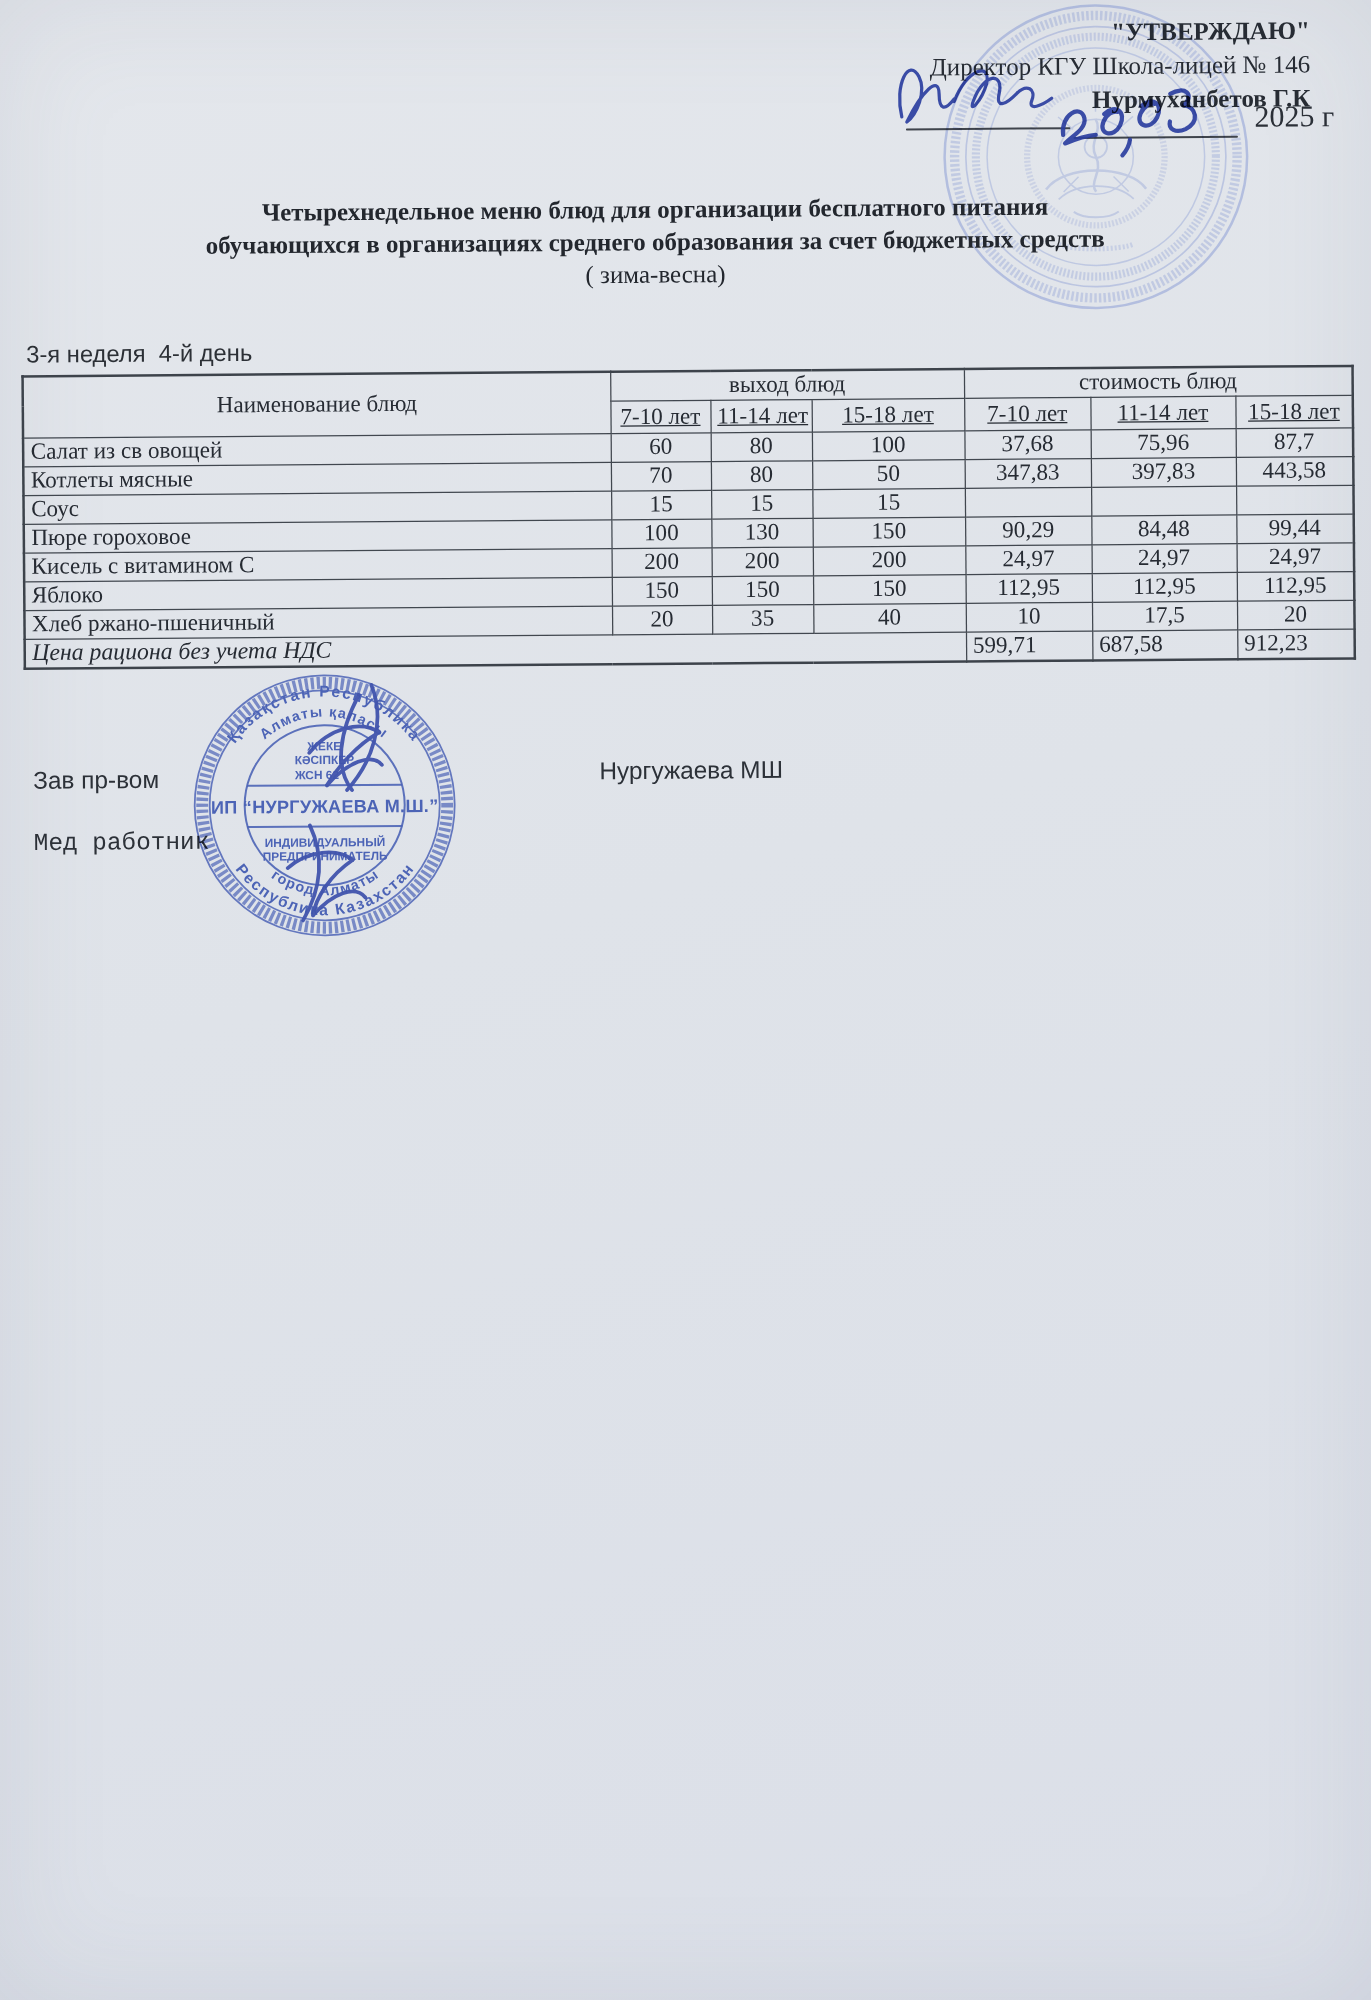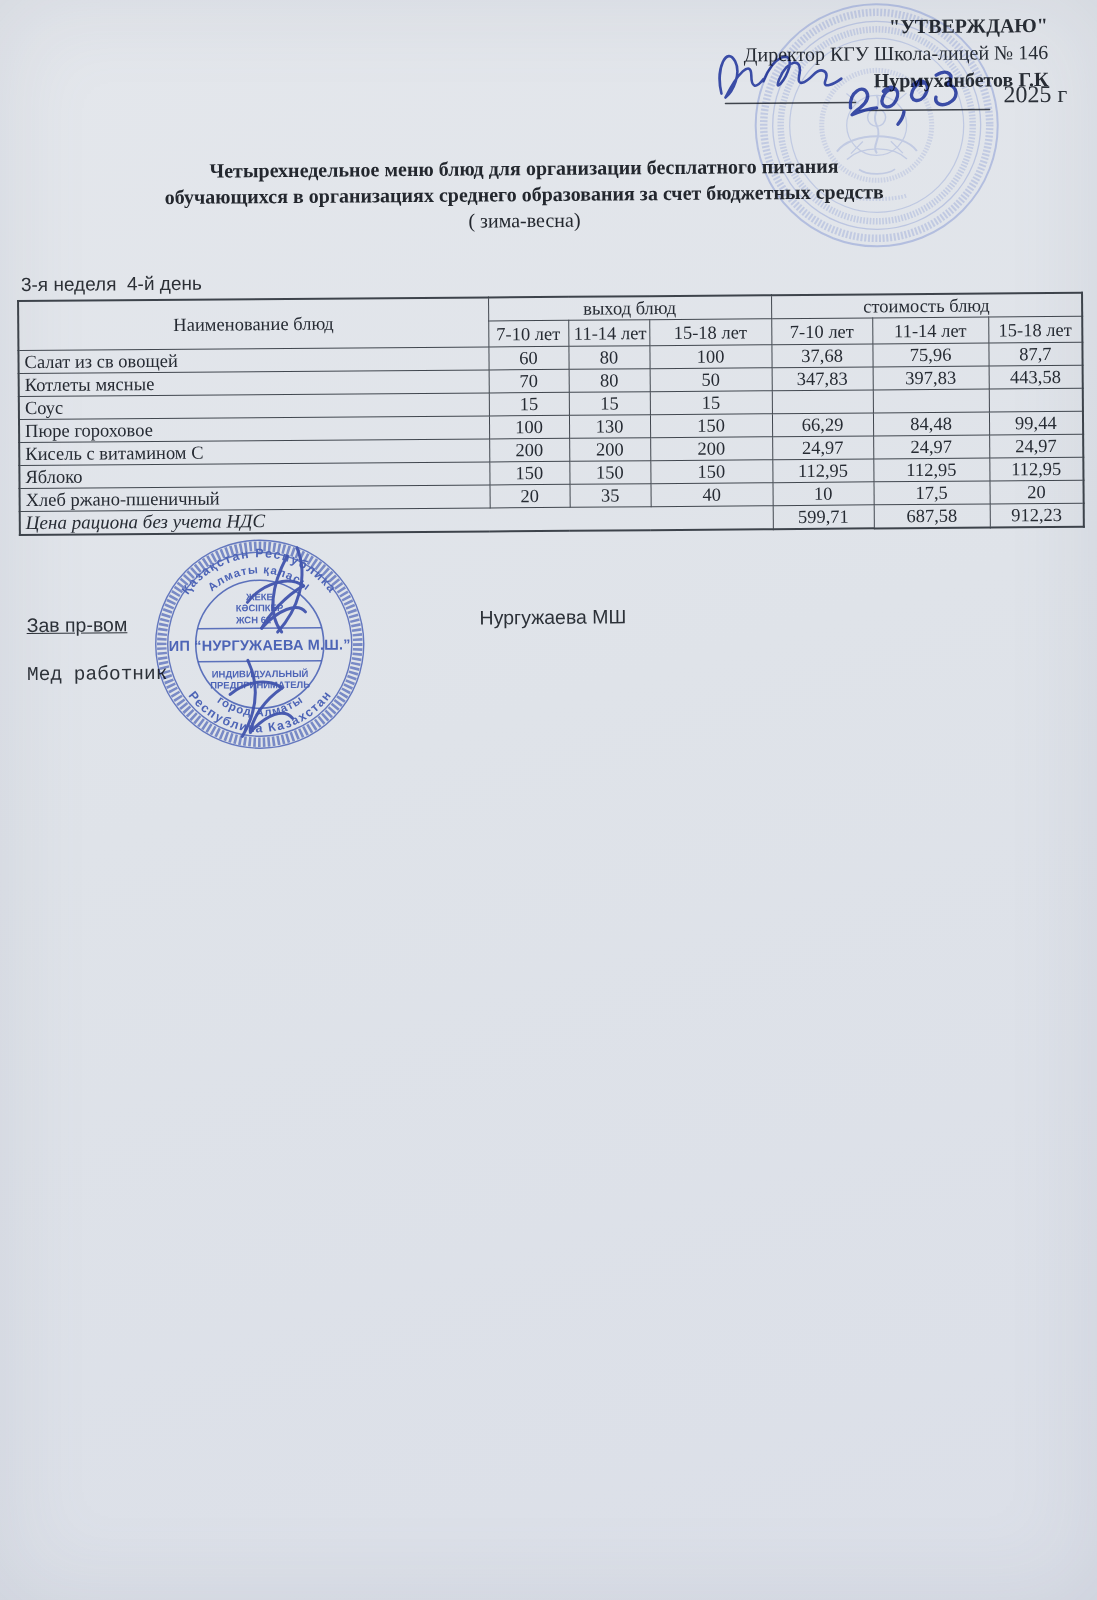"7-10 лет" tr.agerow td { text-decoration: none -> underline }
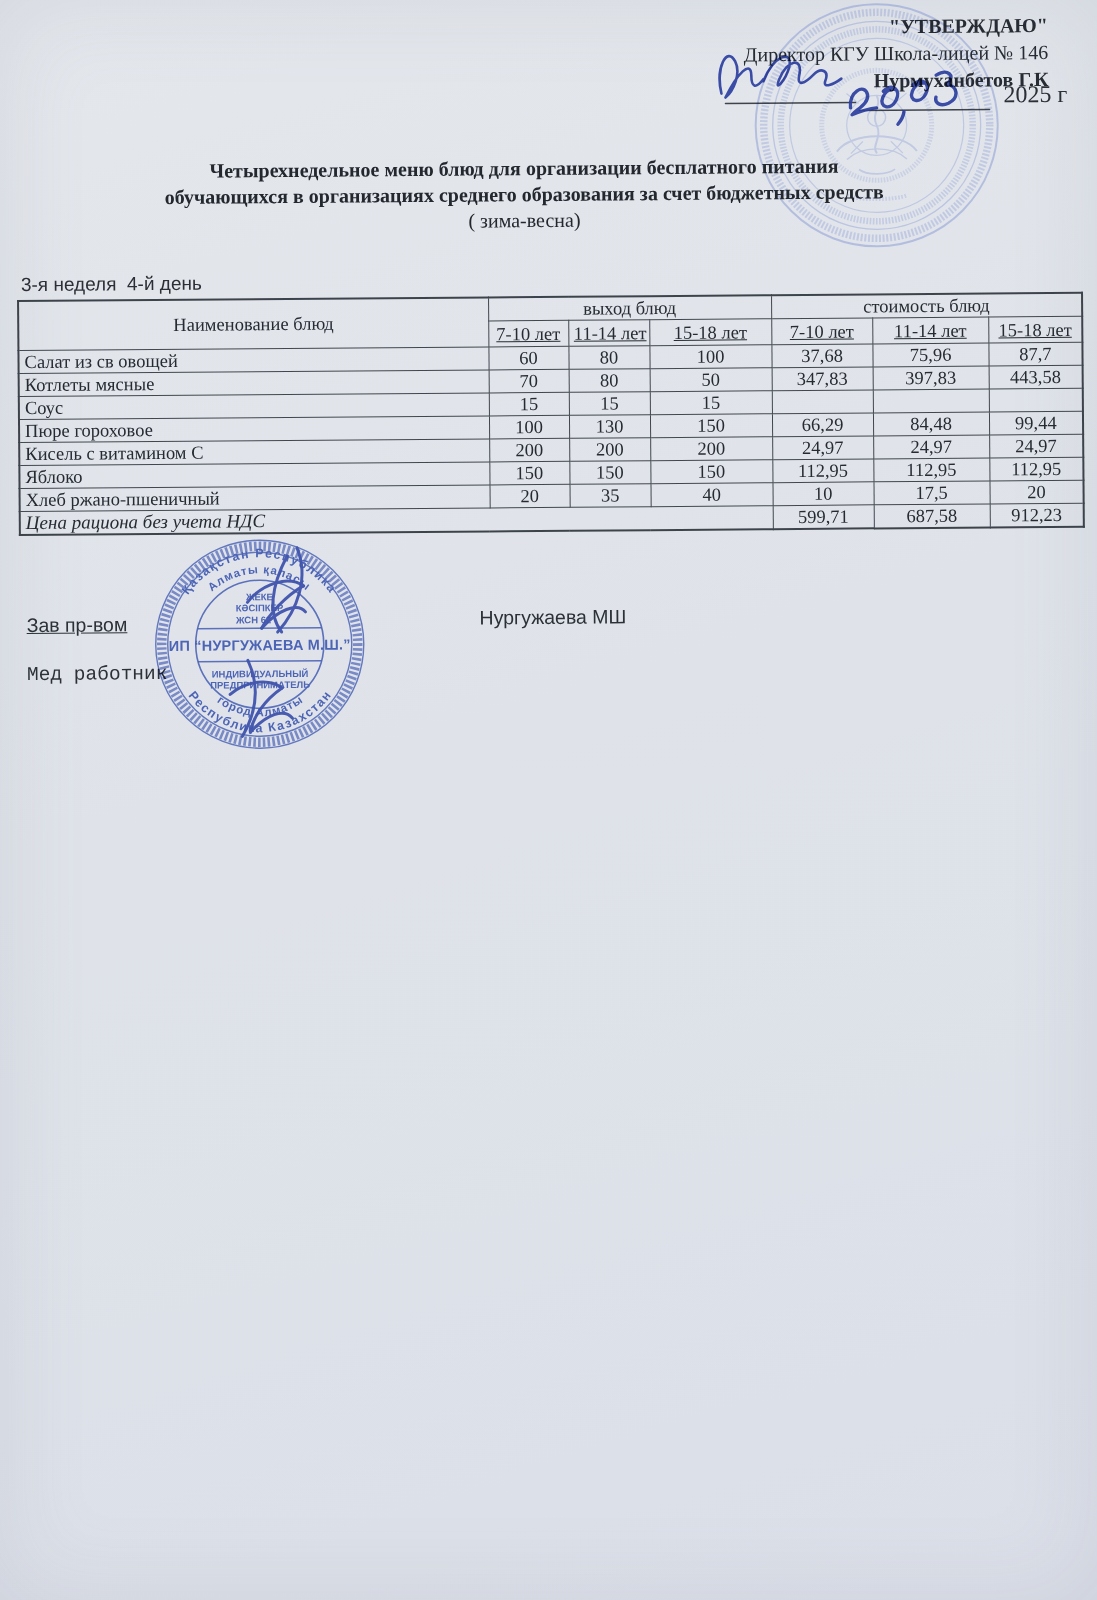"66,29" td.c { text: 66,29 -> 90,29 }
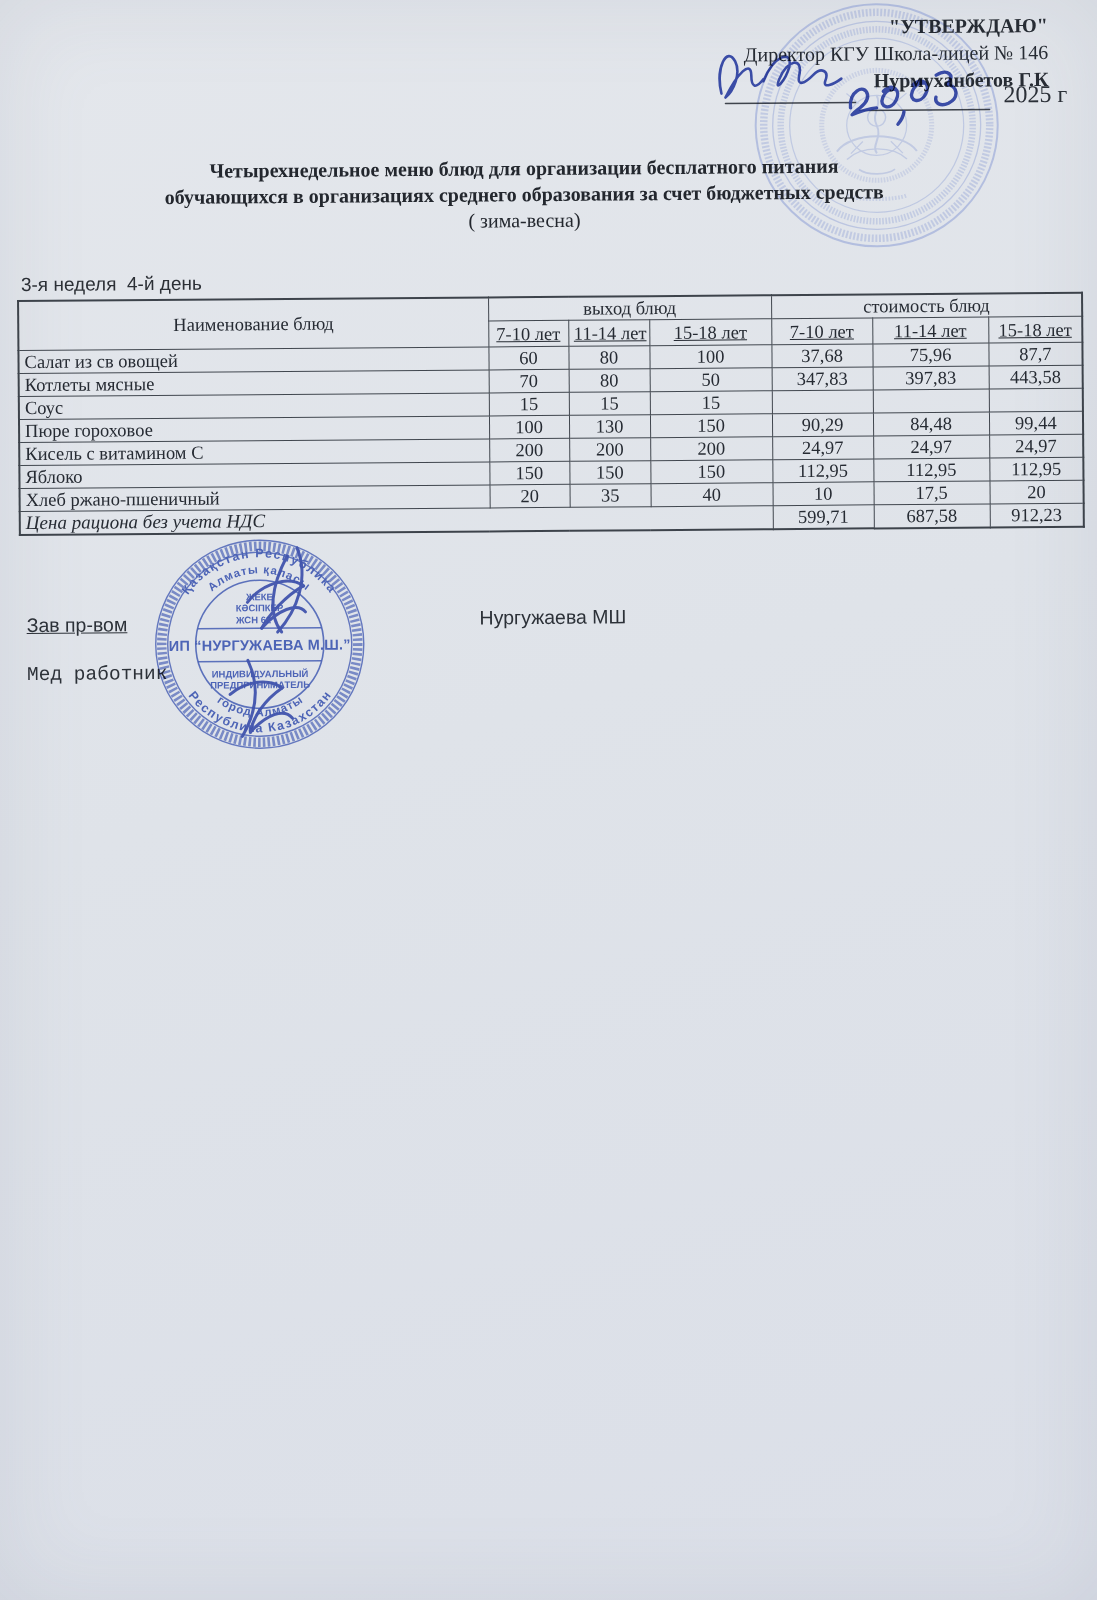"599,71" td.total-val { text-align: center -> none }
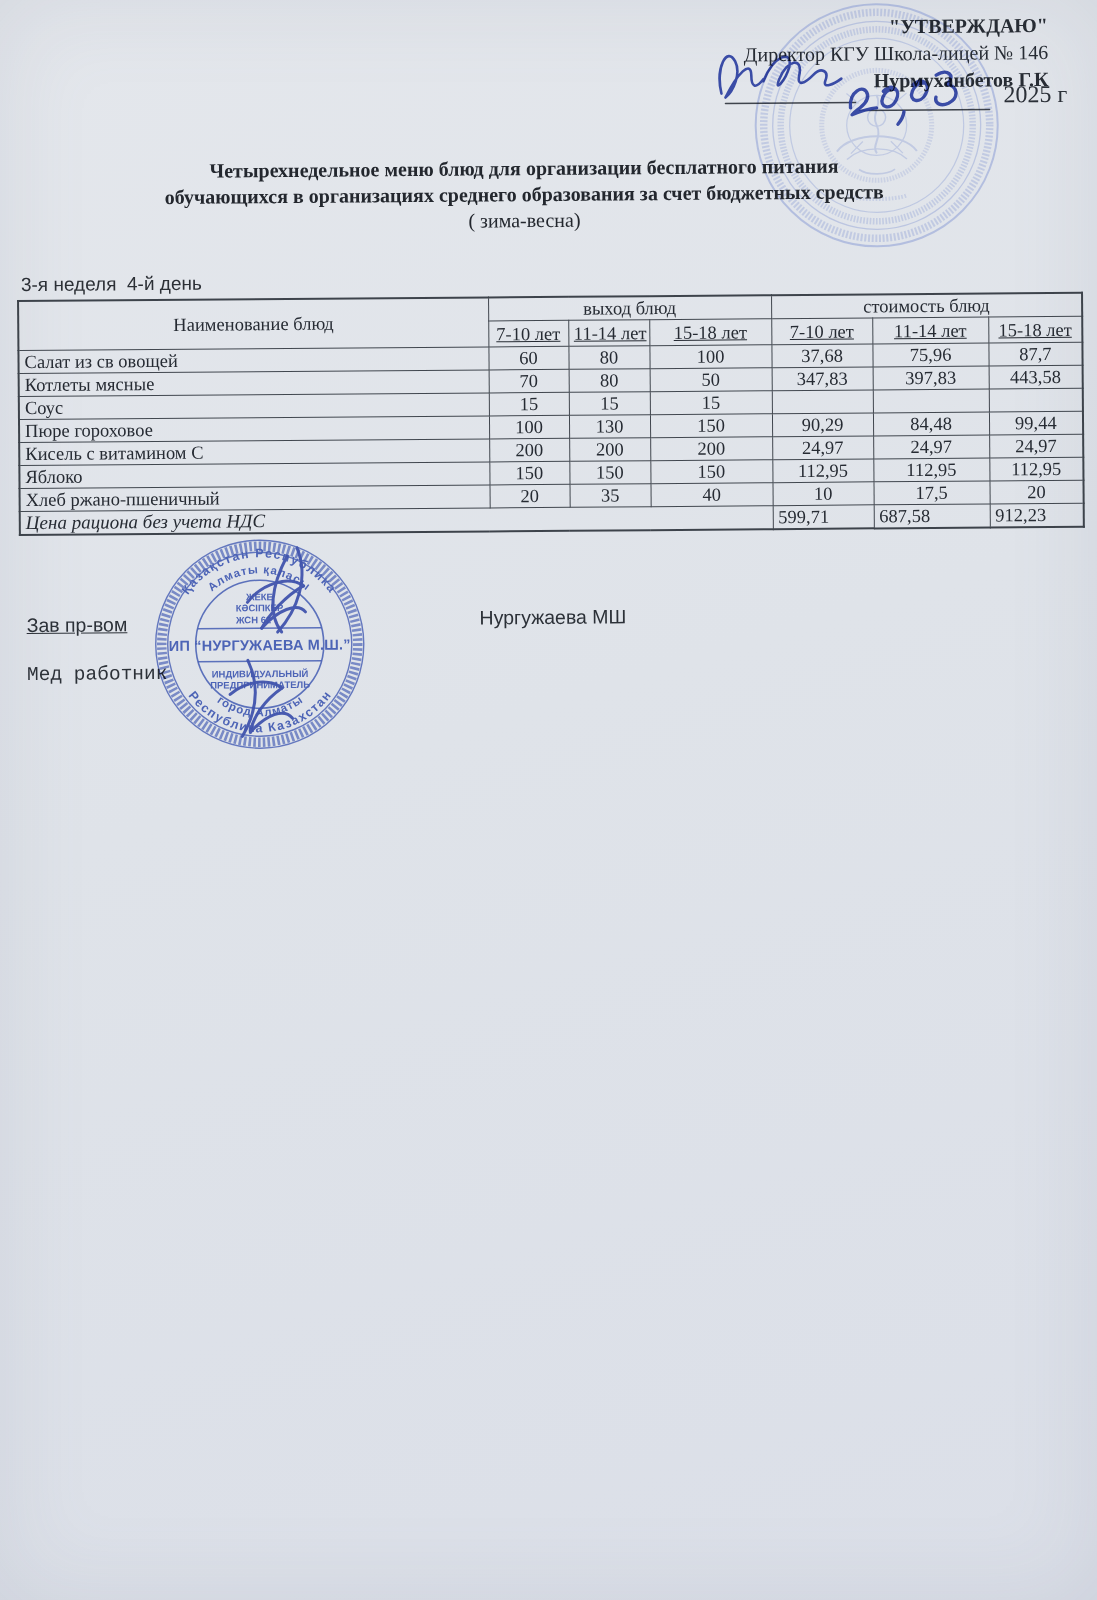"Зав пр-вом" div.sig-label { text-decoration: underline -> none }
